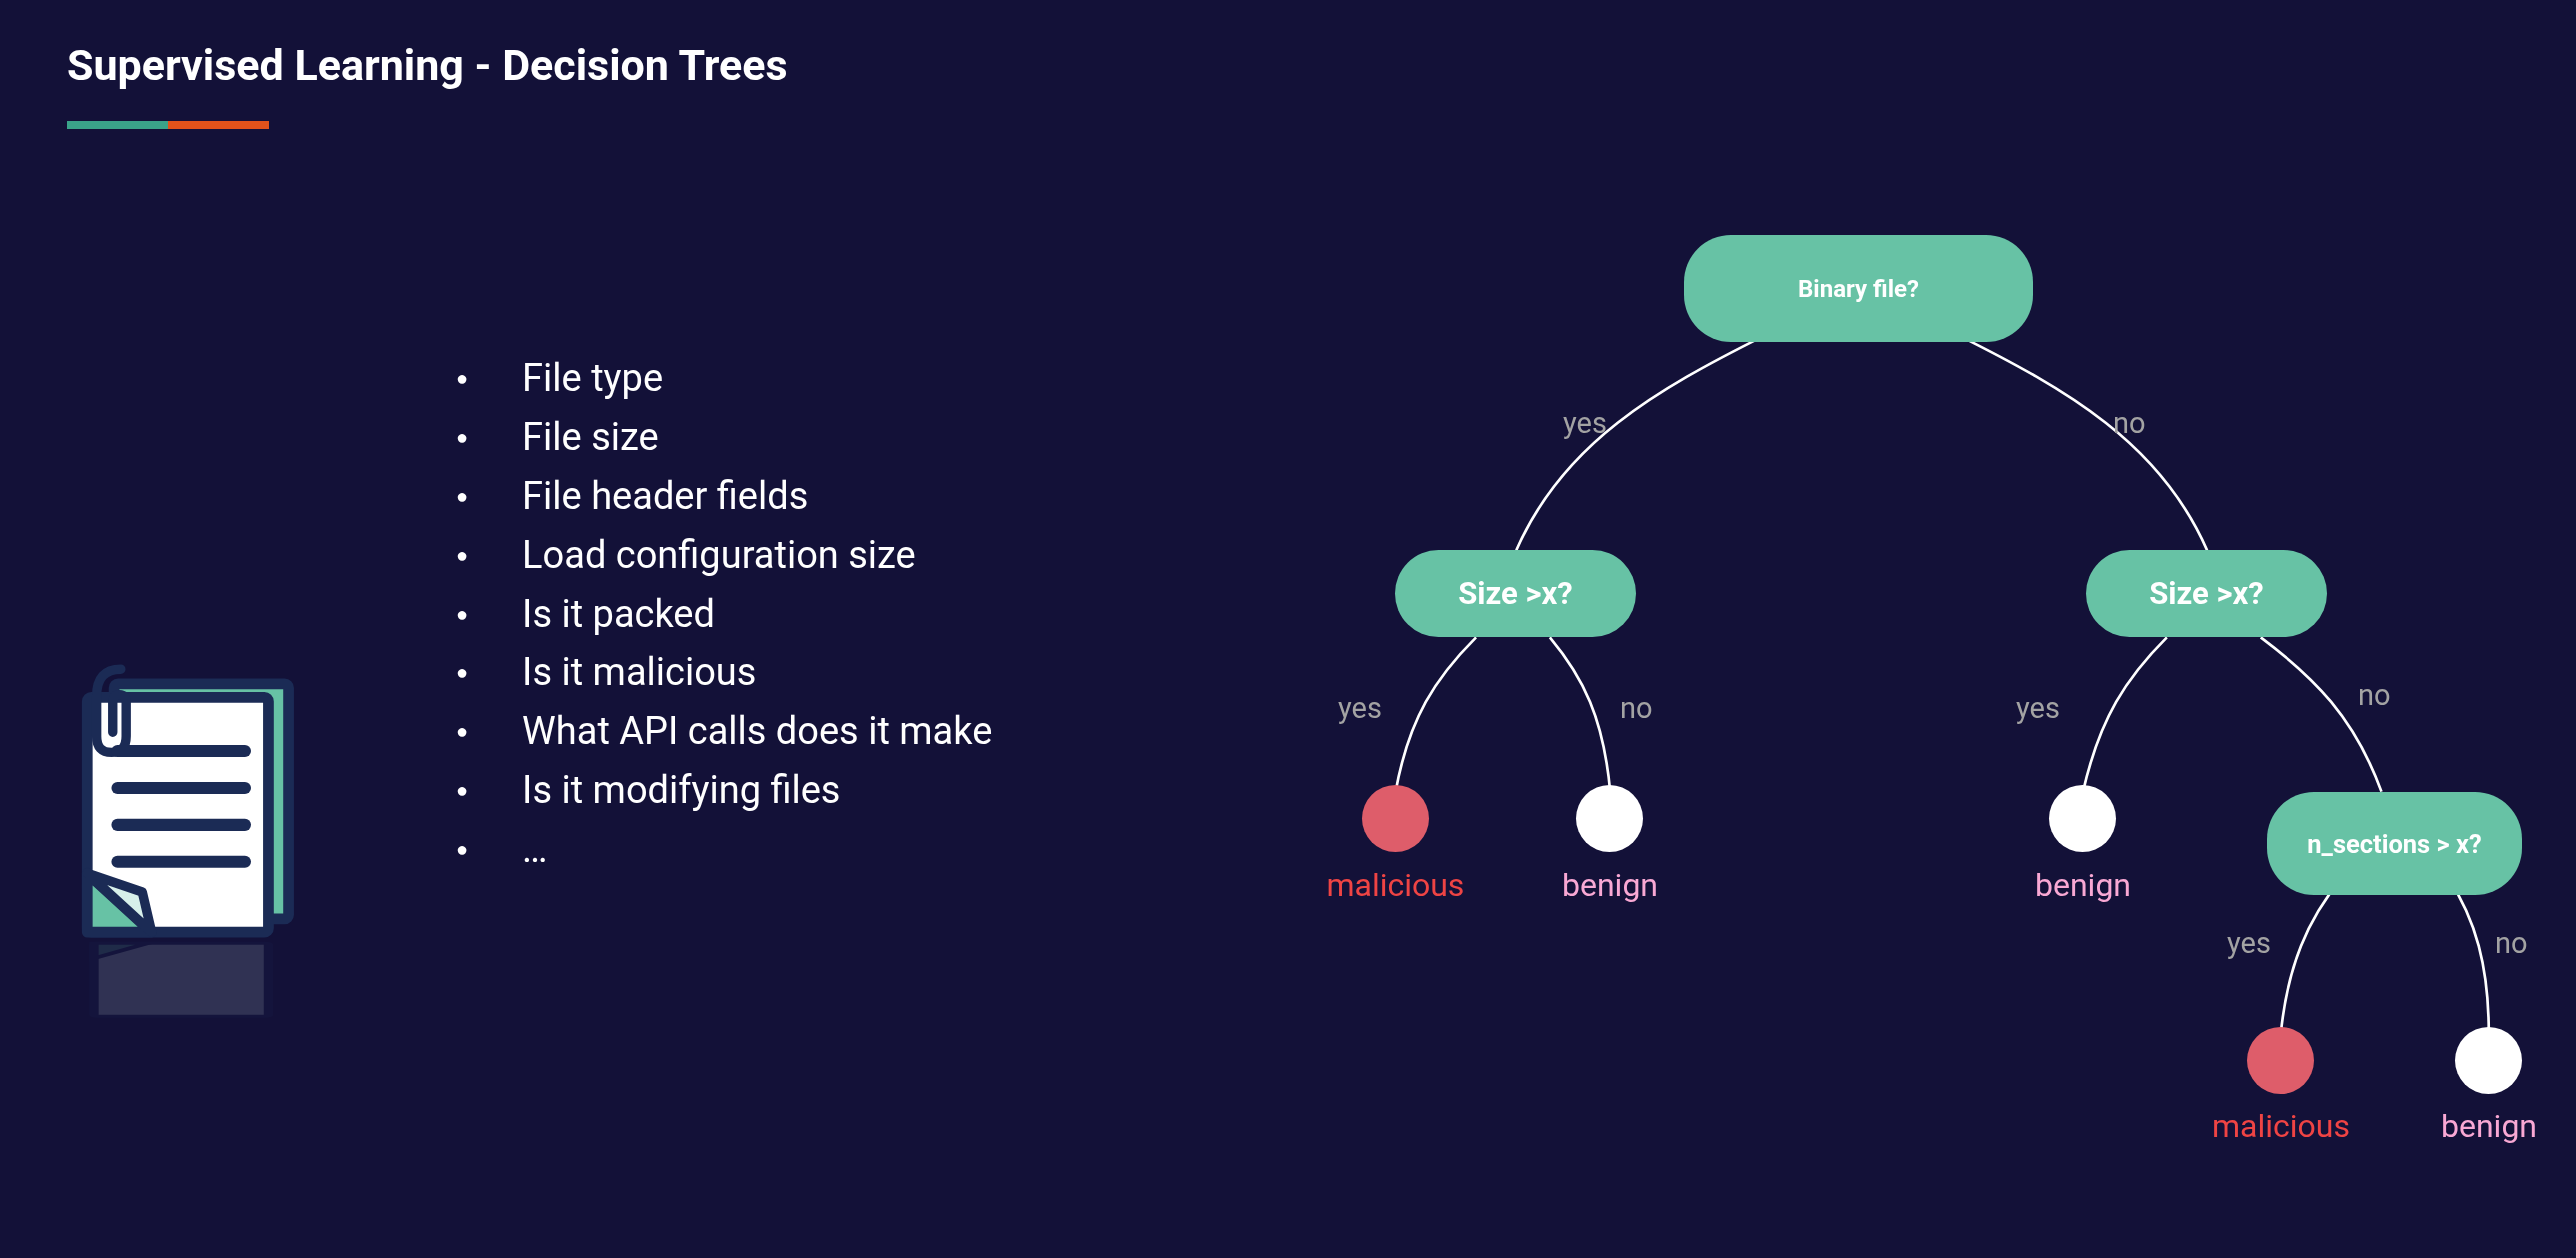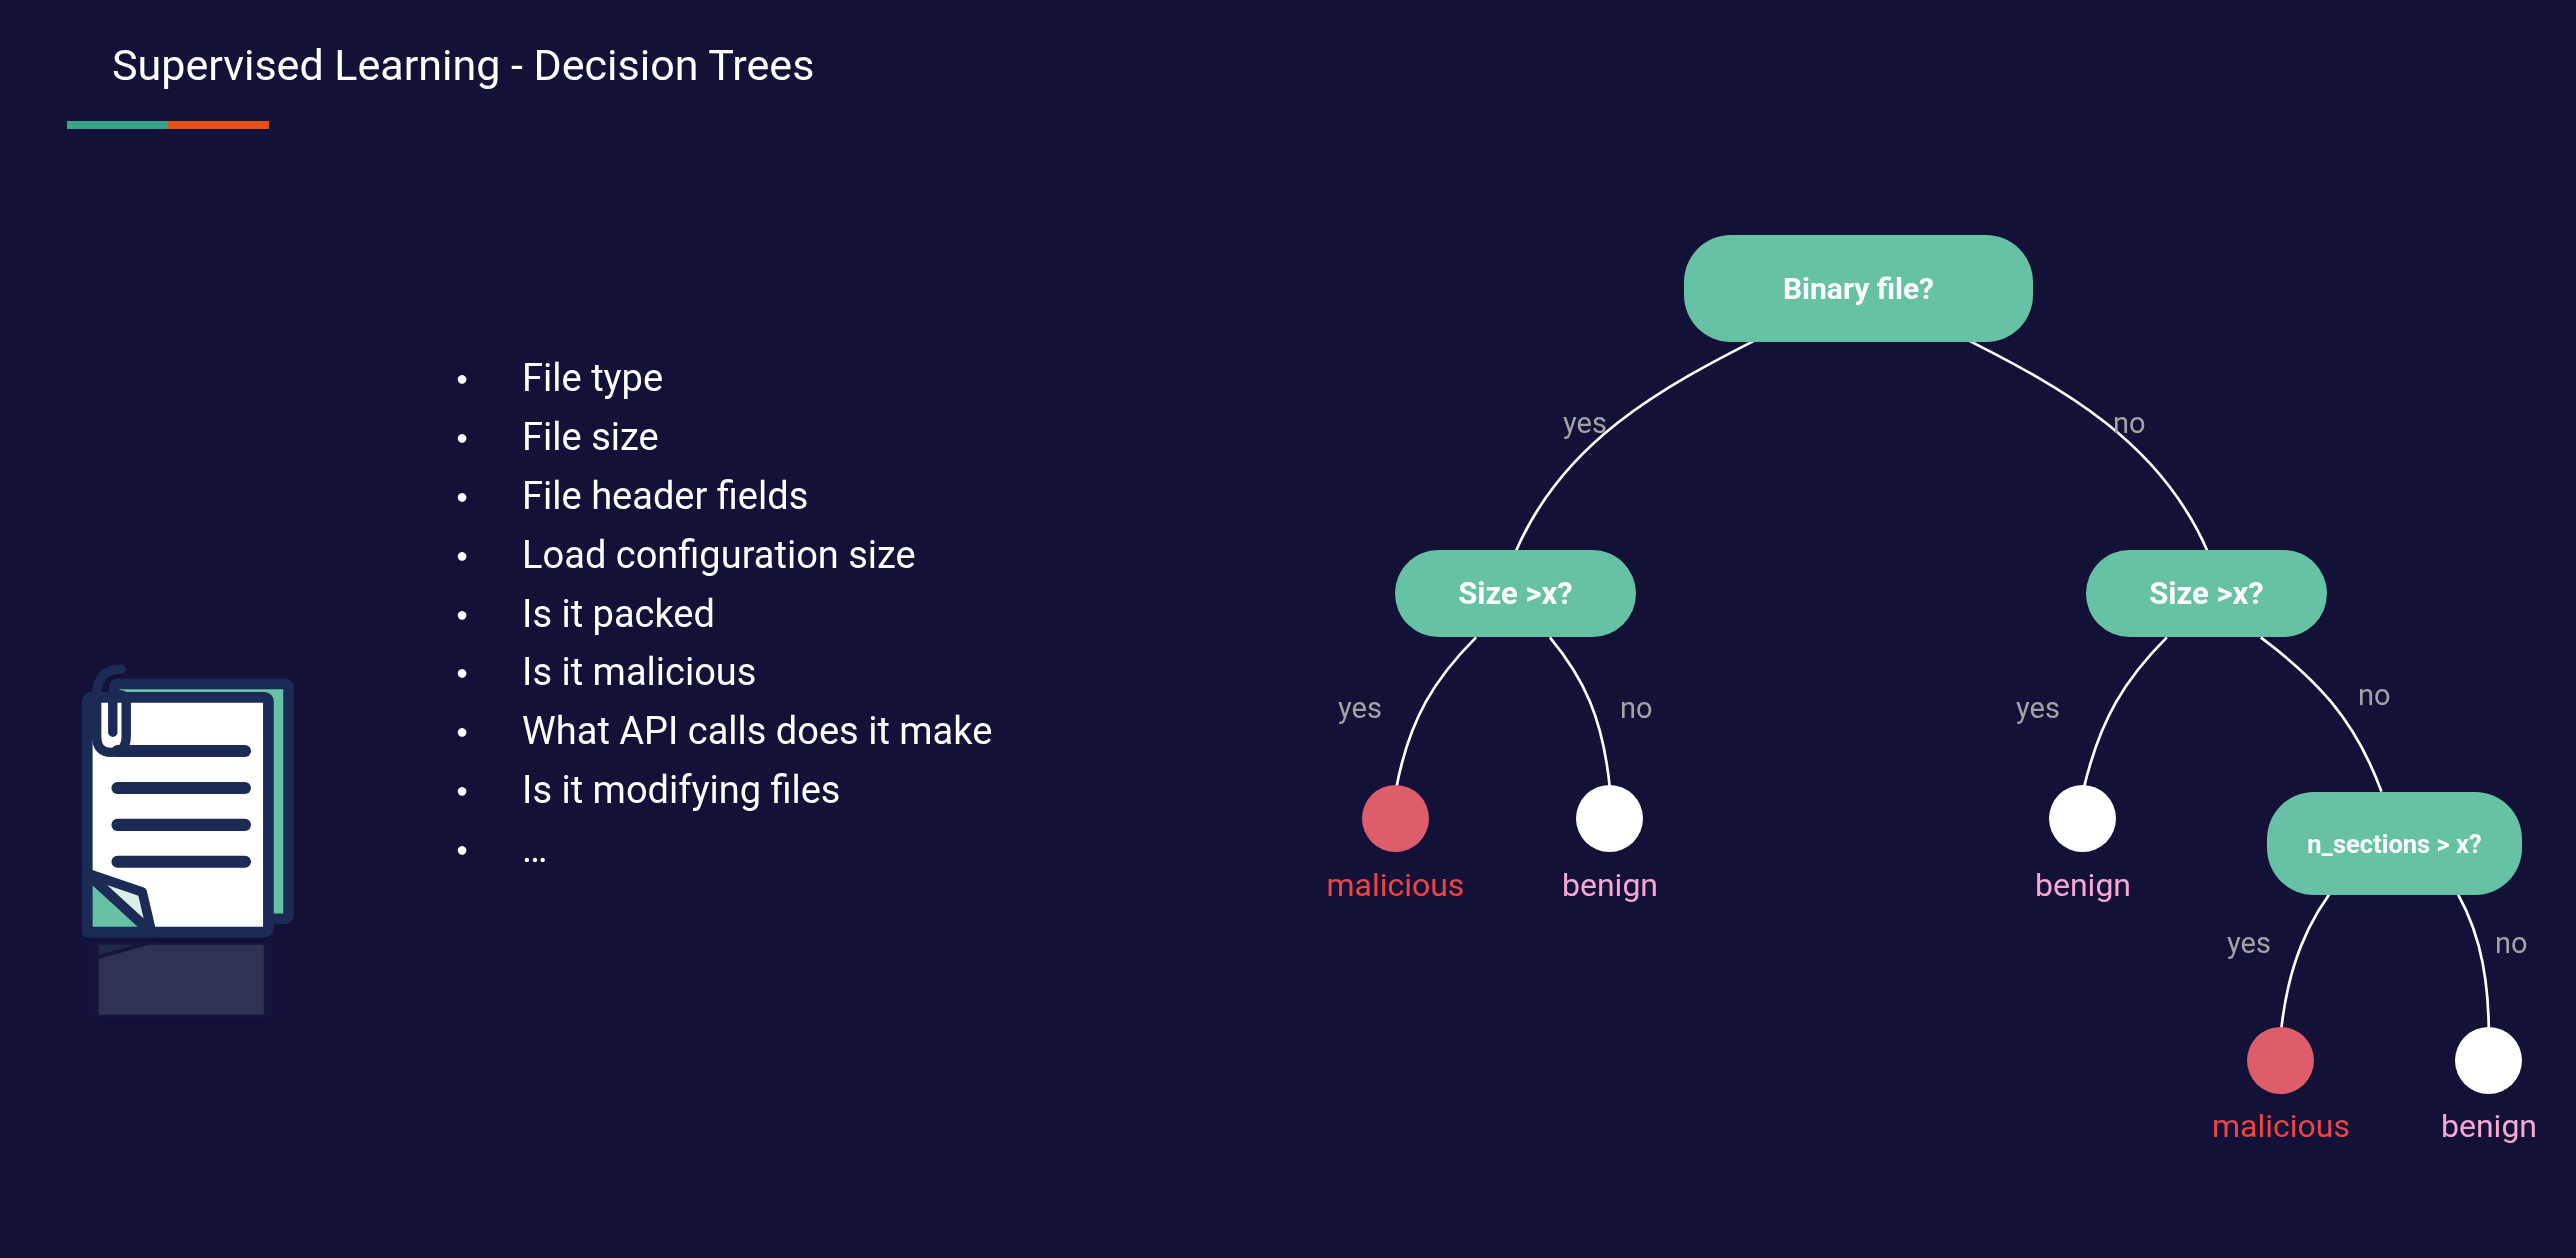"Supervised Learning - Decision Trees" .title { font-weight: 400 -> 700; margin-left: 45px -> none }
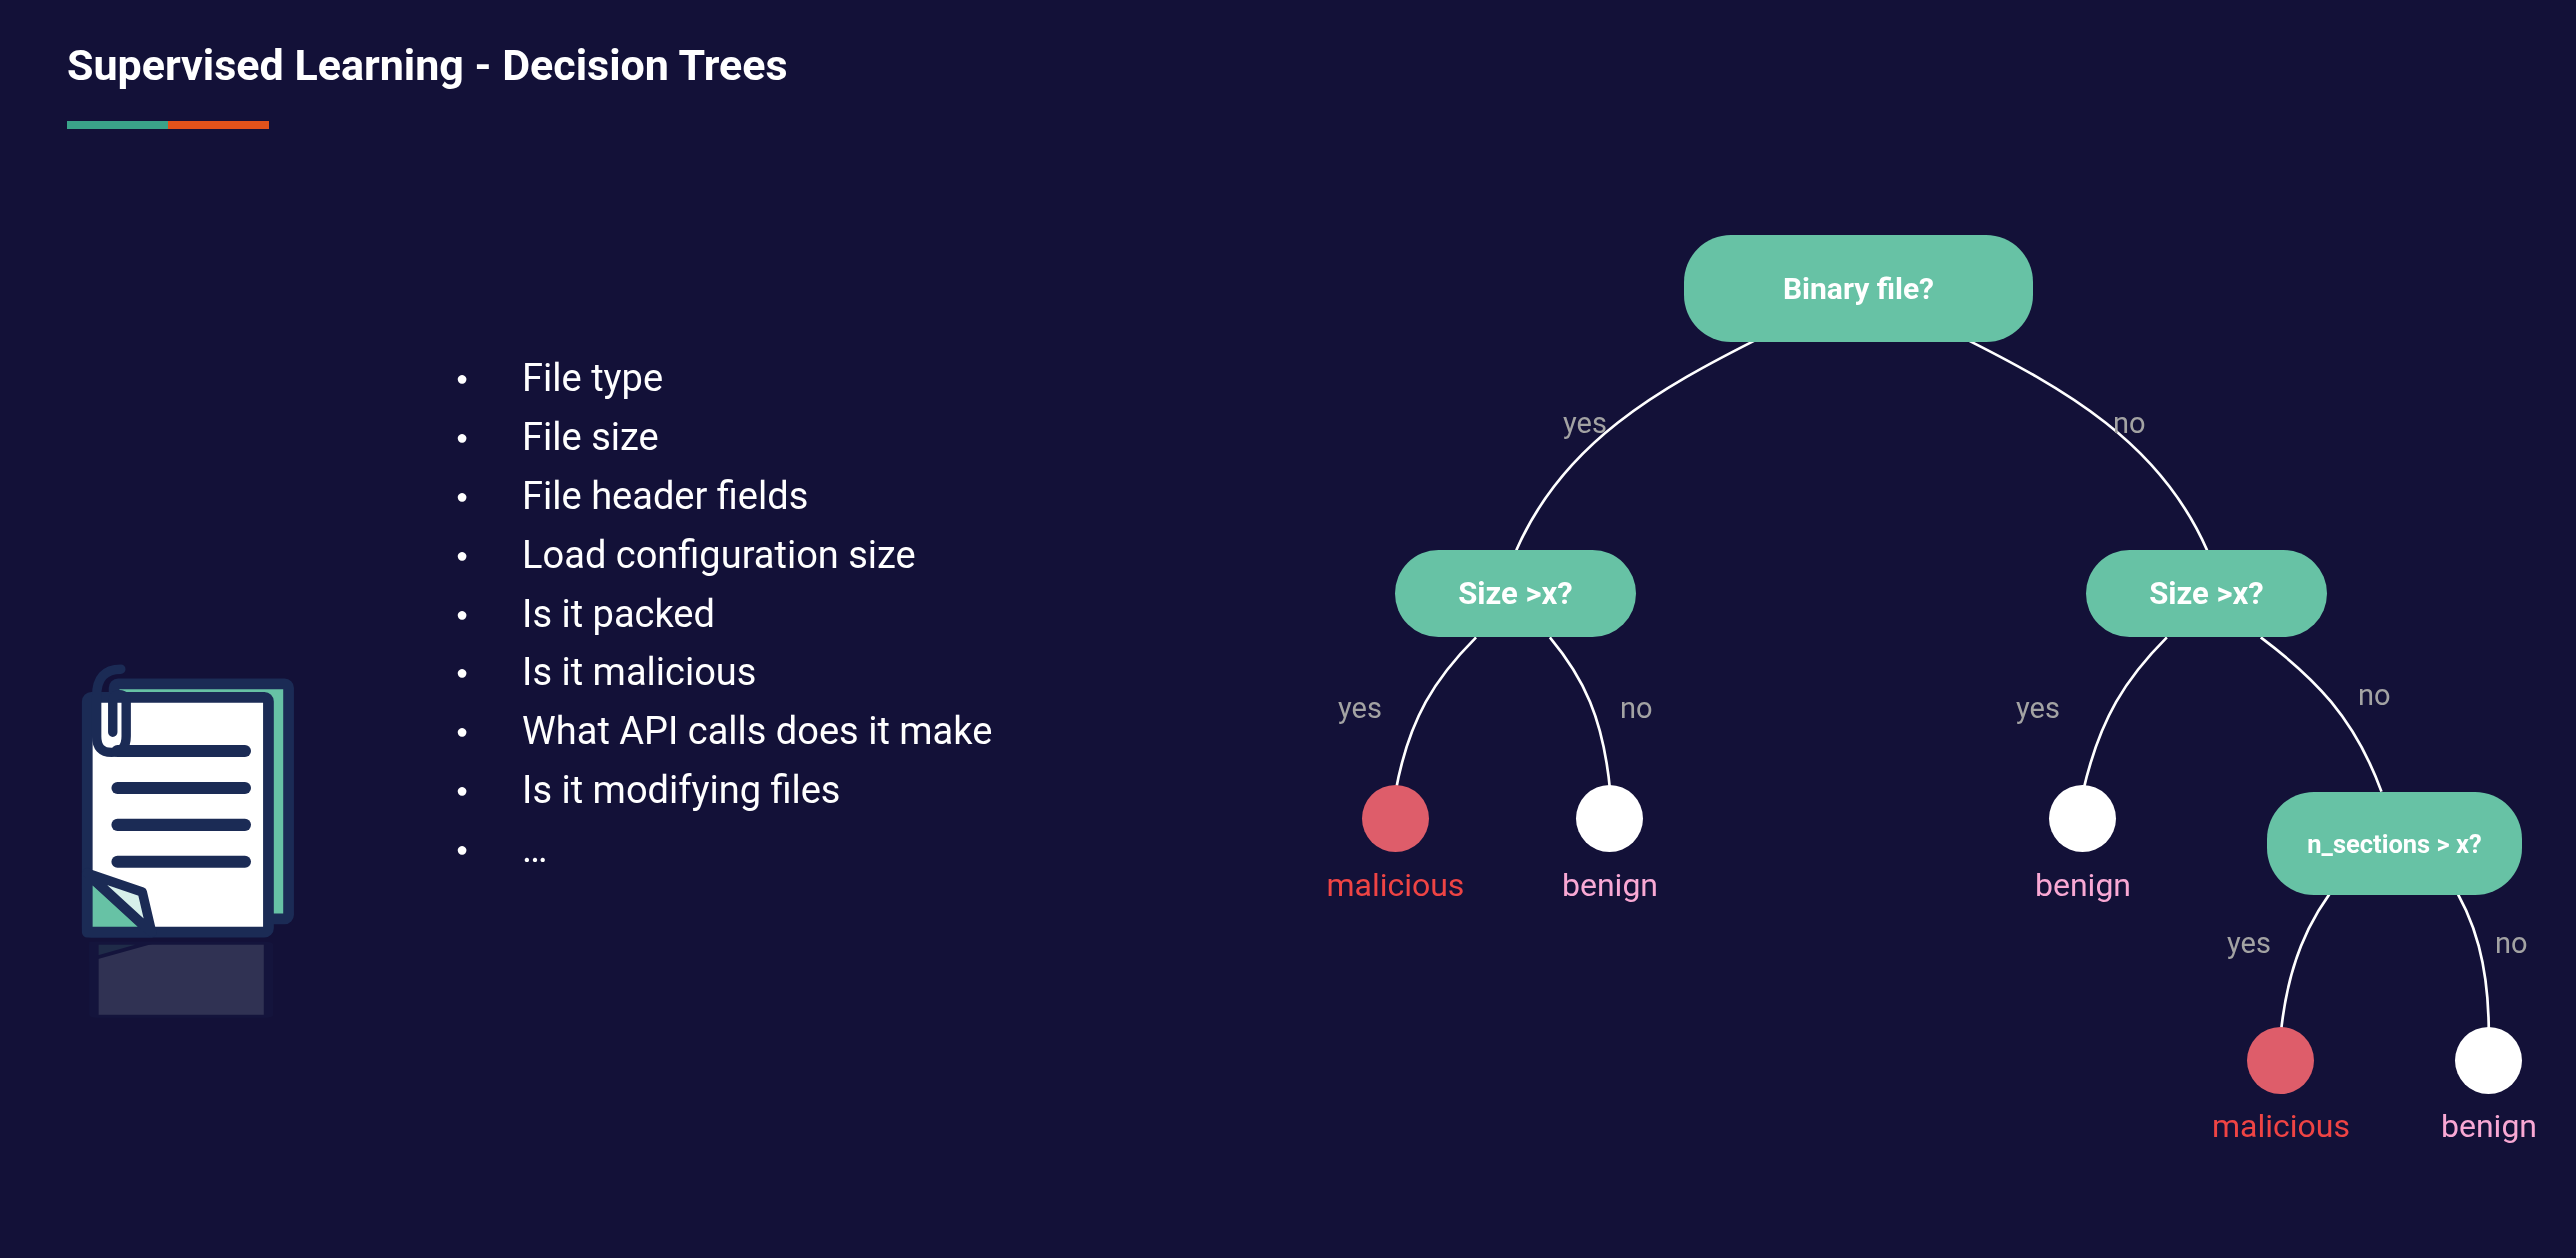"Binary file?" div.node { font-size: 30px -> 24px }
